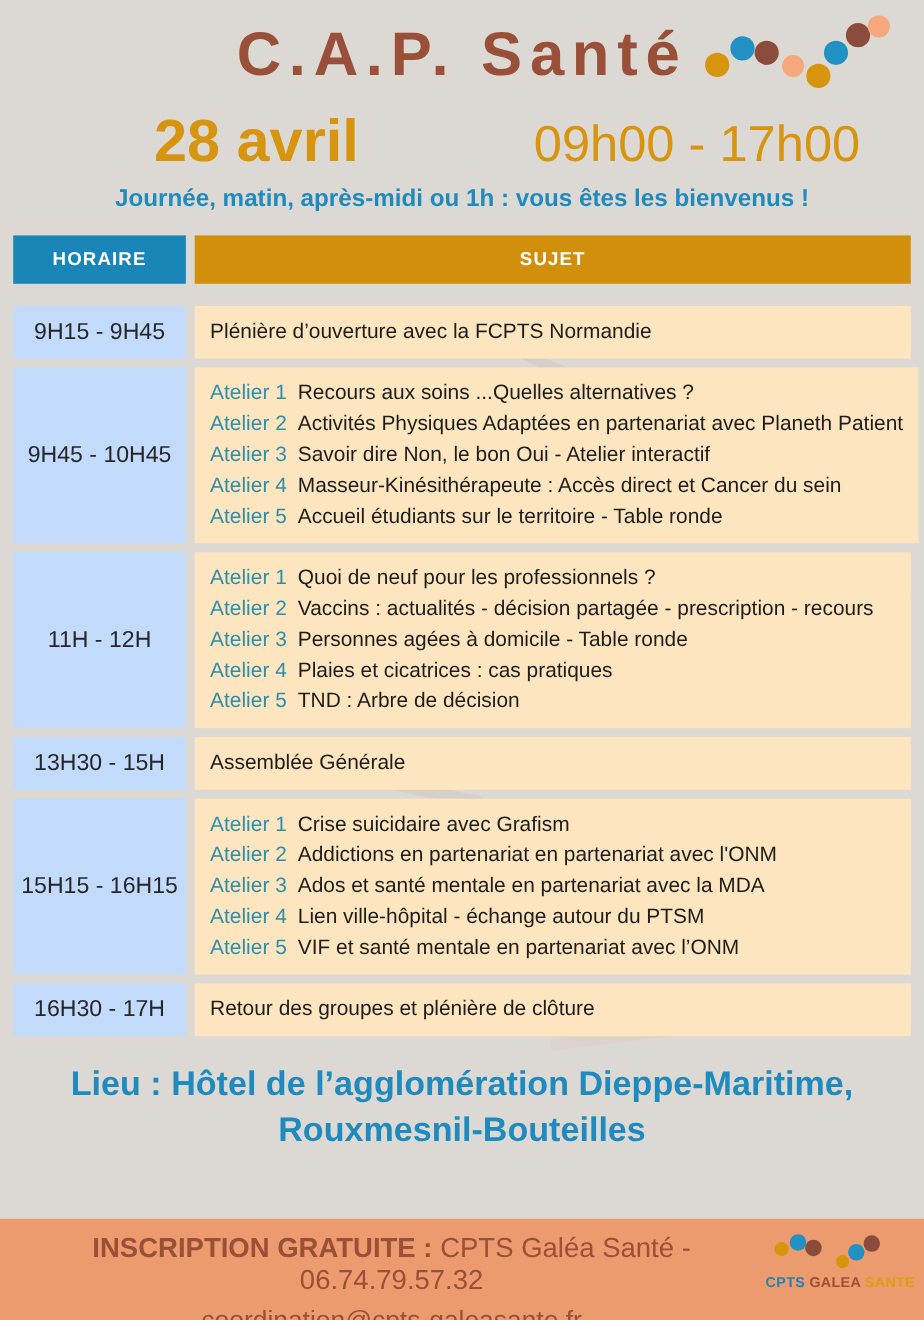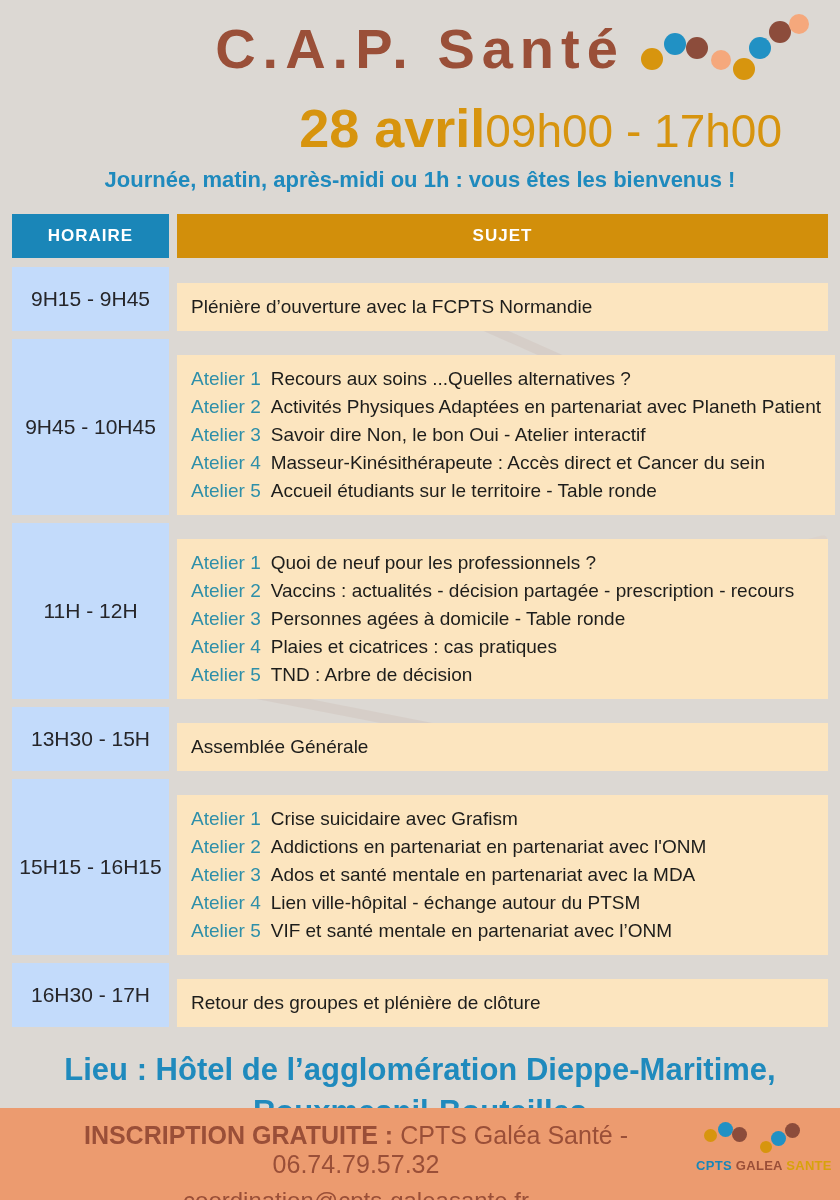"28 avril" .date-row { justify-content: flex-end -> space-between }
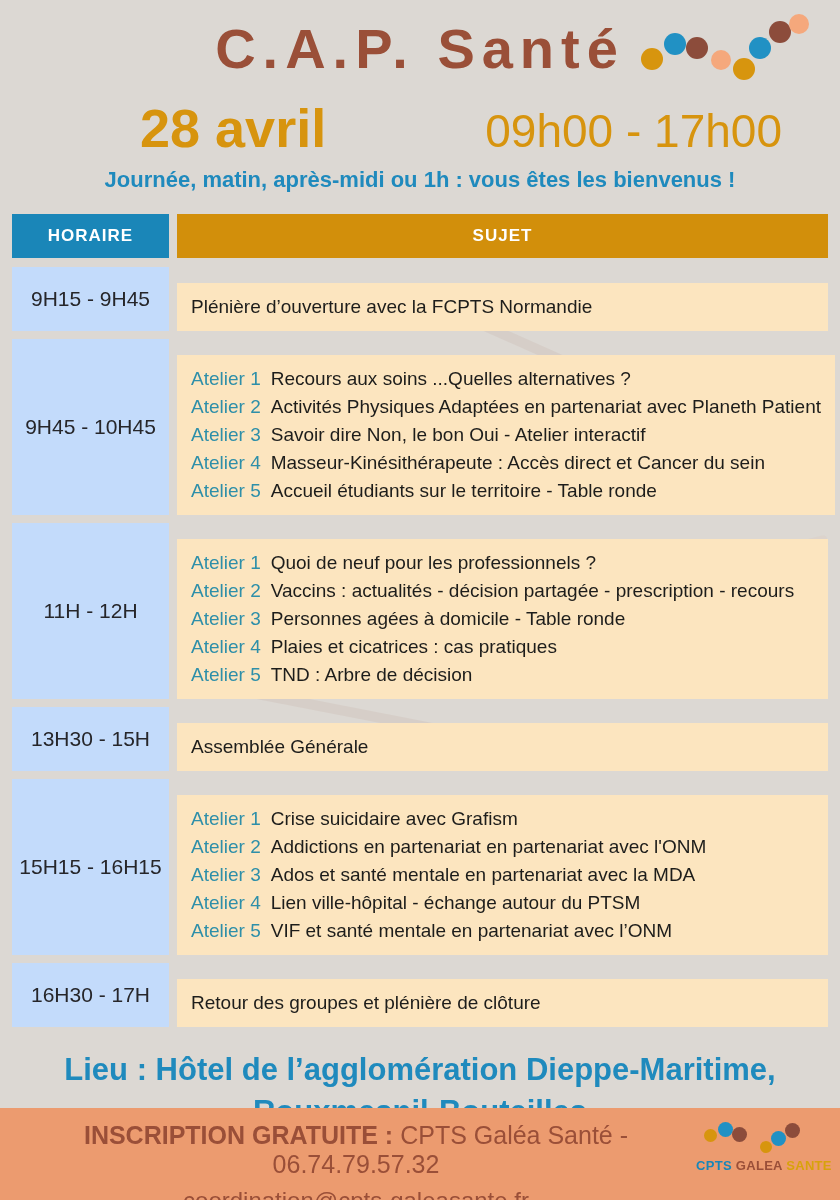"HORAIRE" .thead { margin-bottom: 9px -> 20px }
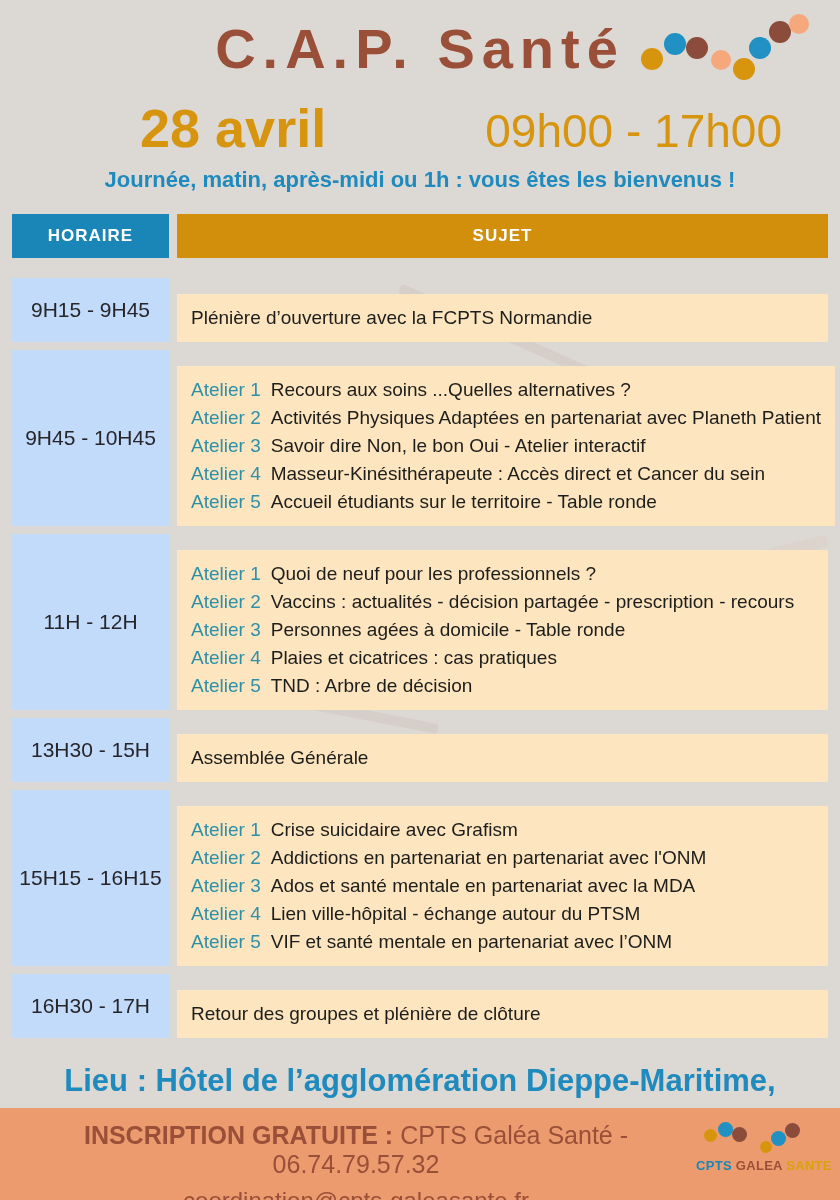"Plénière d’ouverture avec la FCPTS" .cell.subject { margin-top: 16px -> none }
